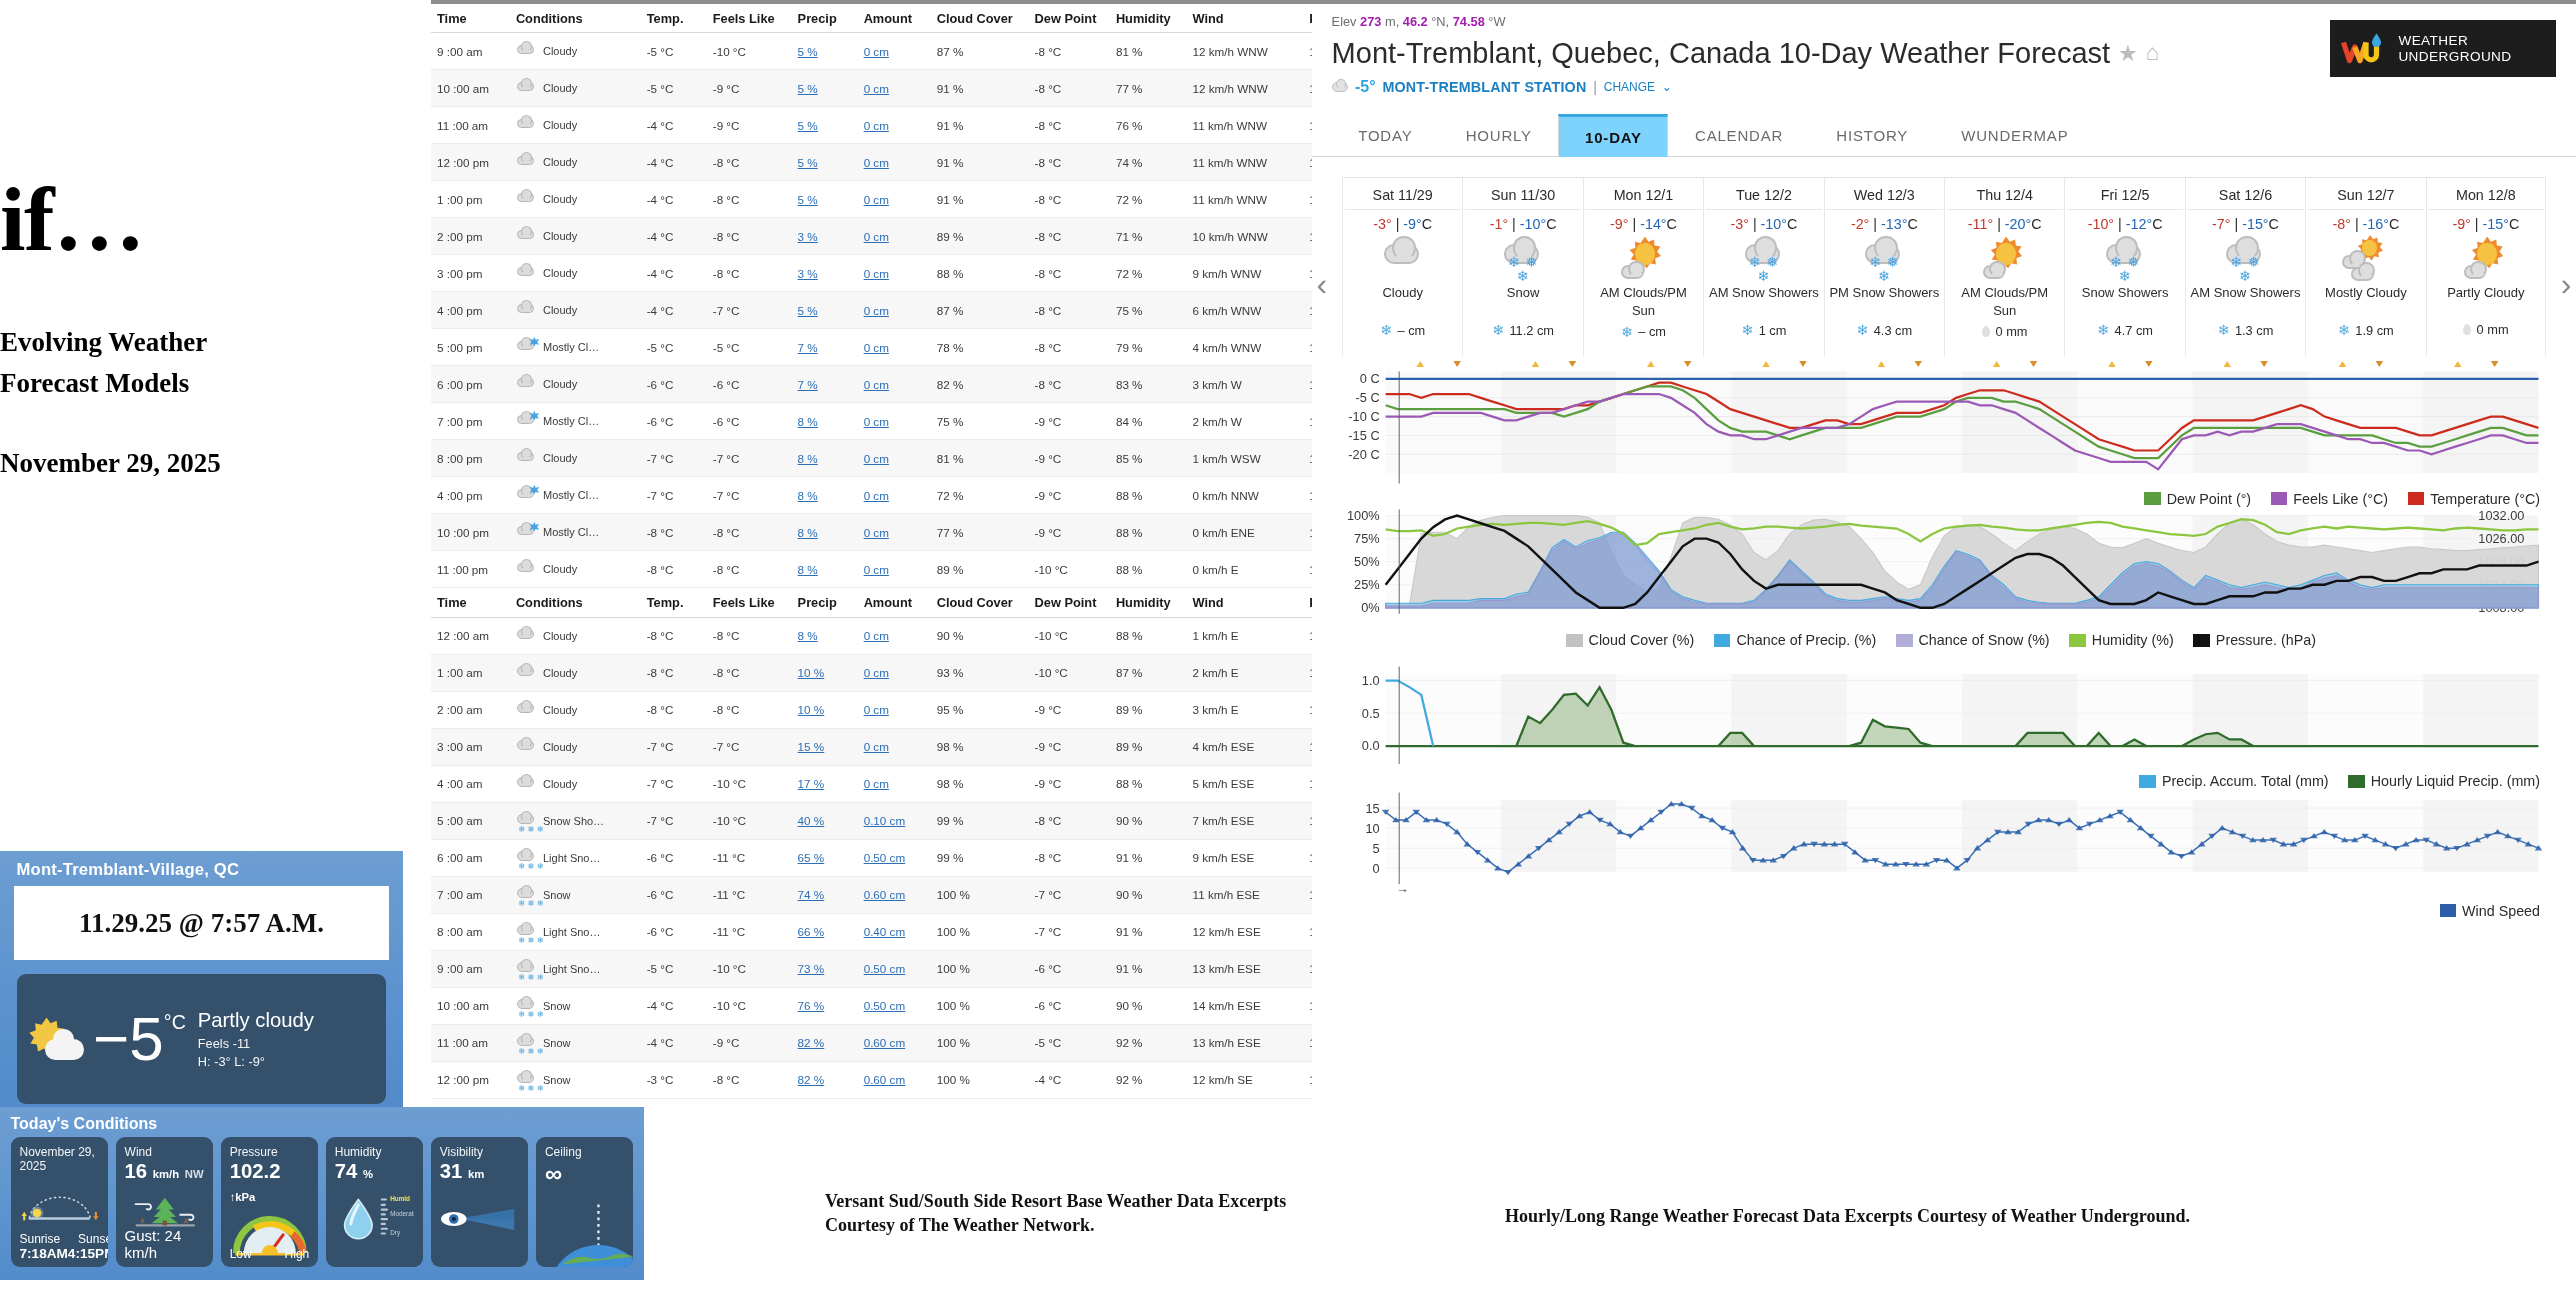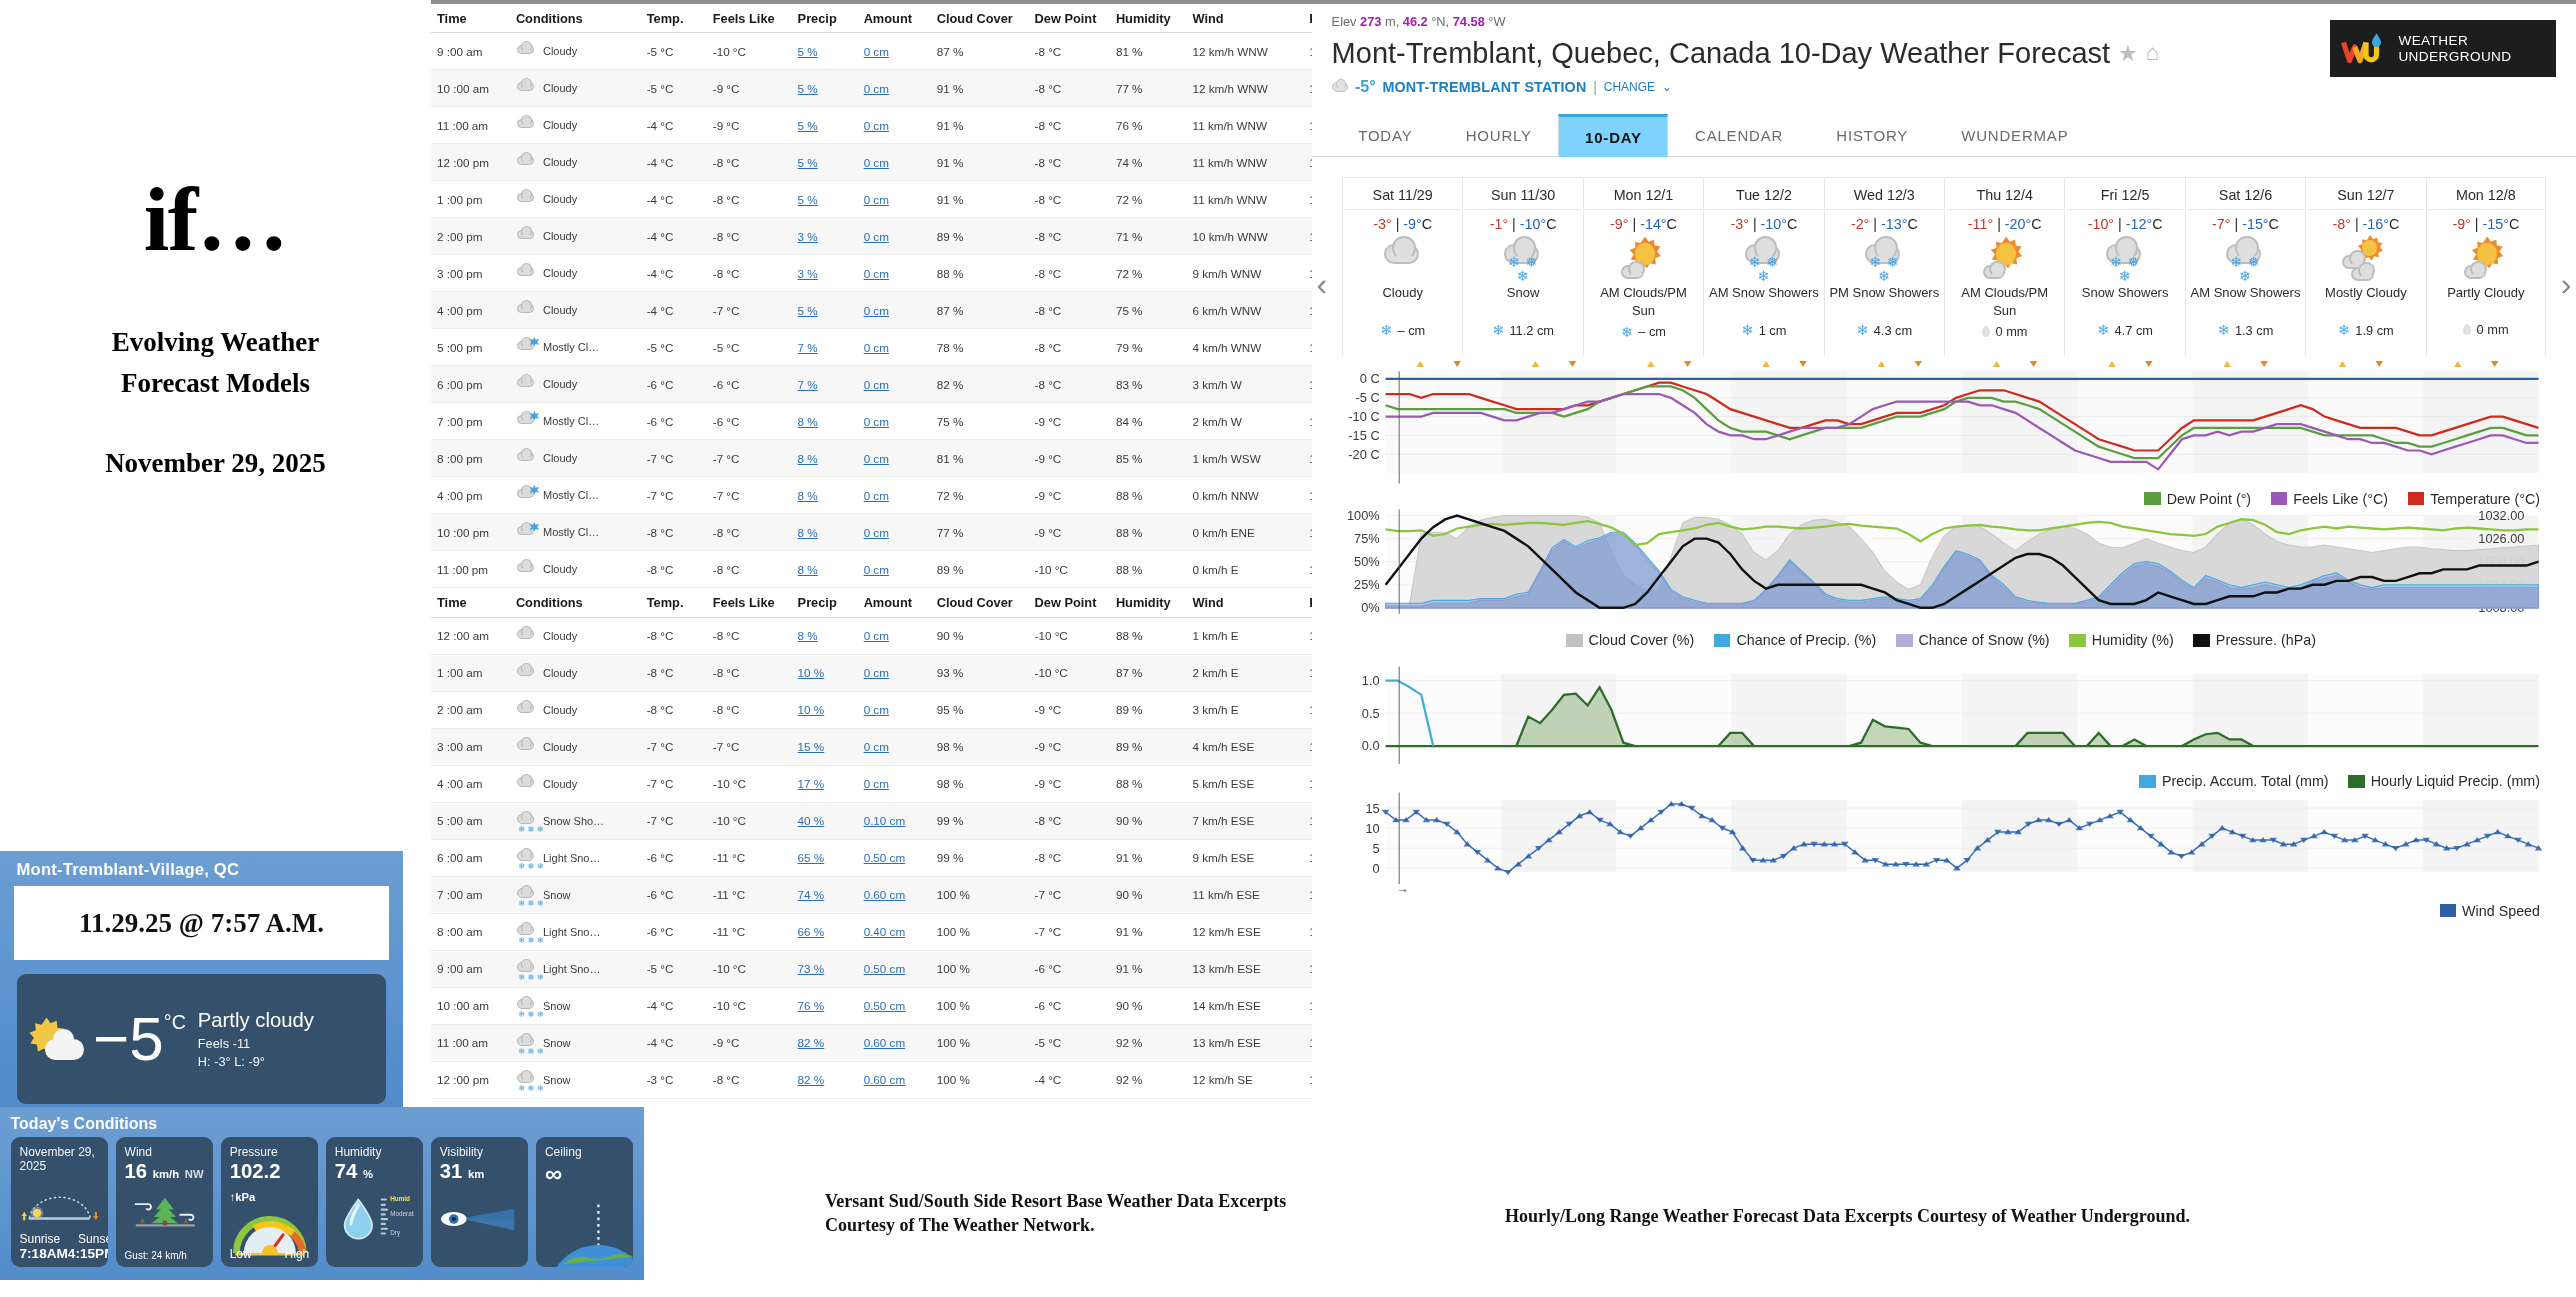"if…" #title-block { text-align: center -> none }
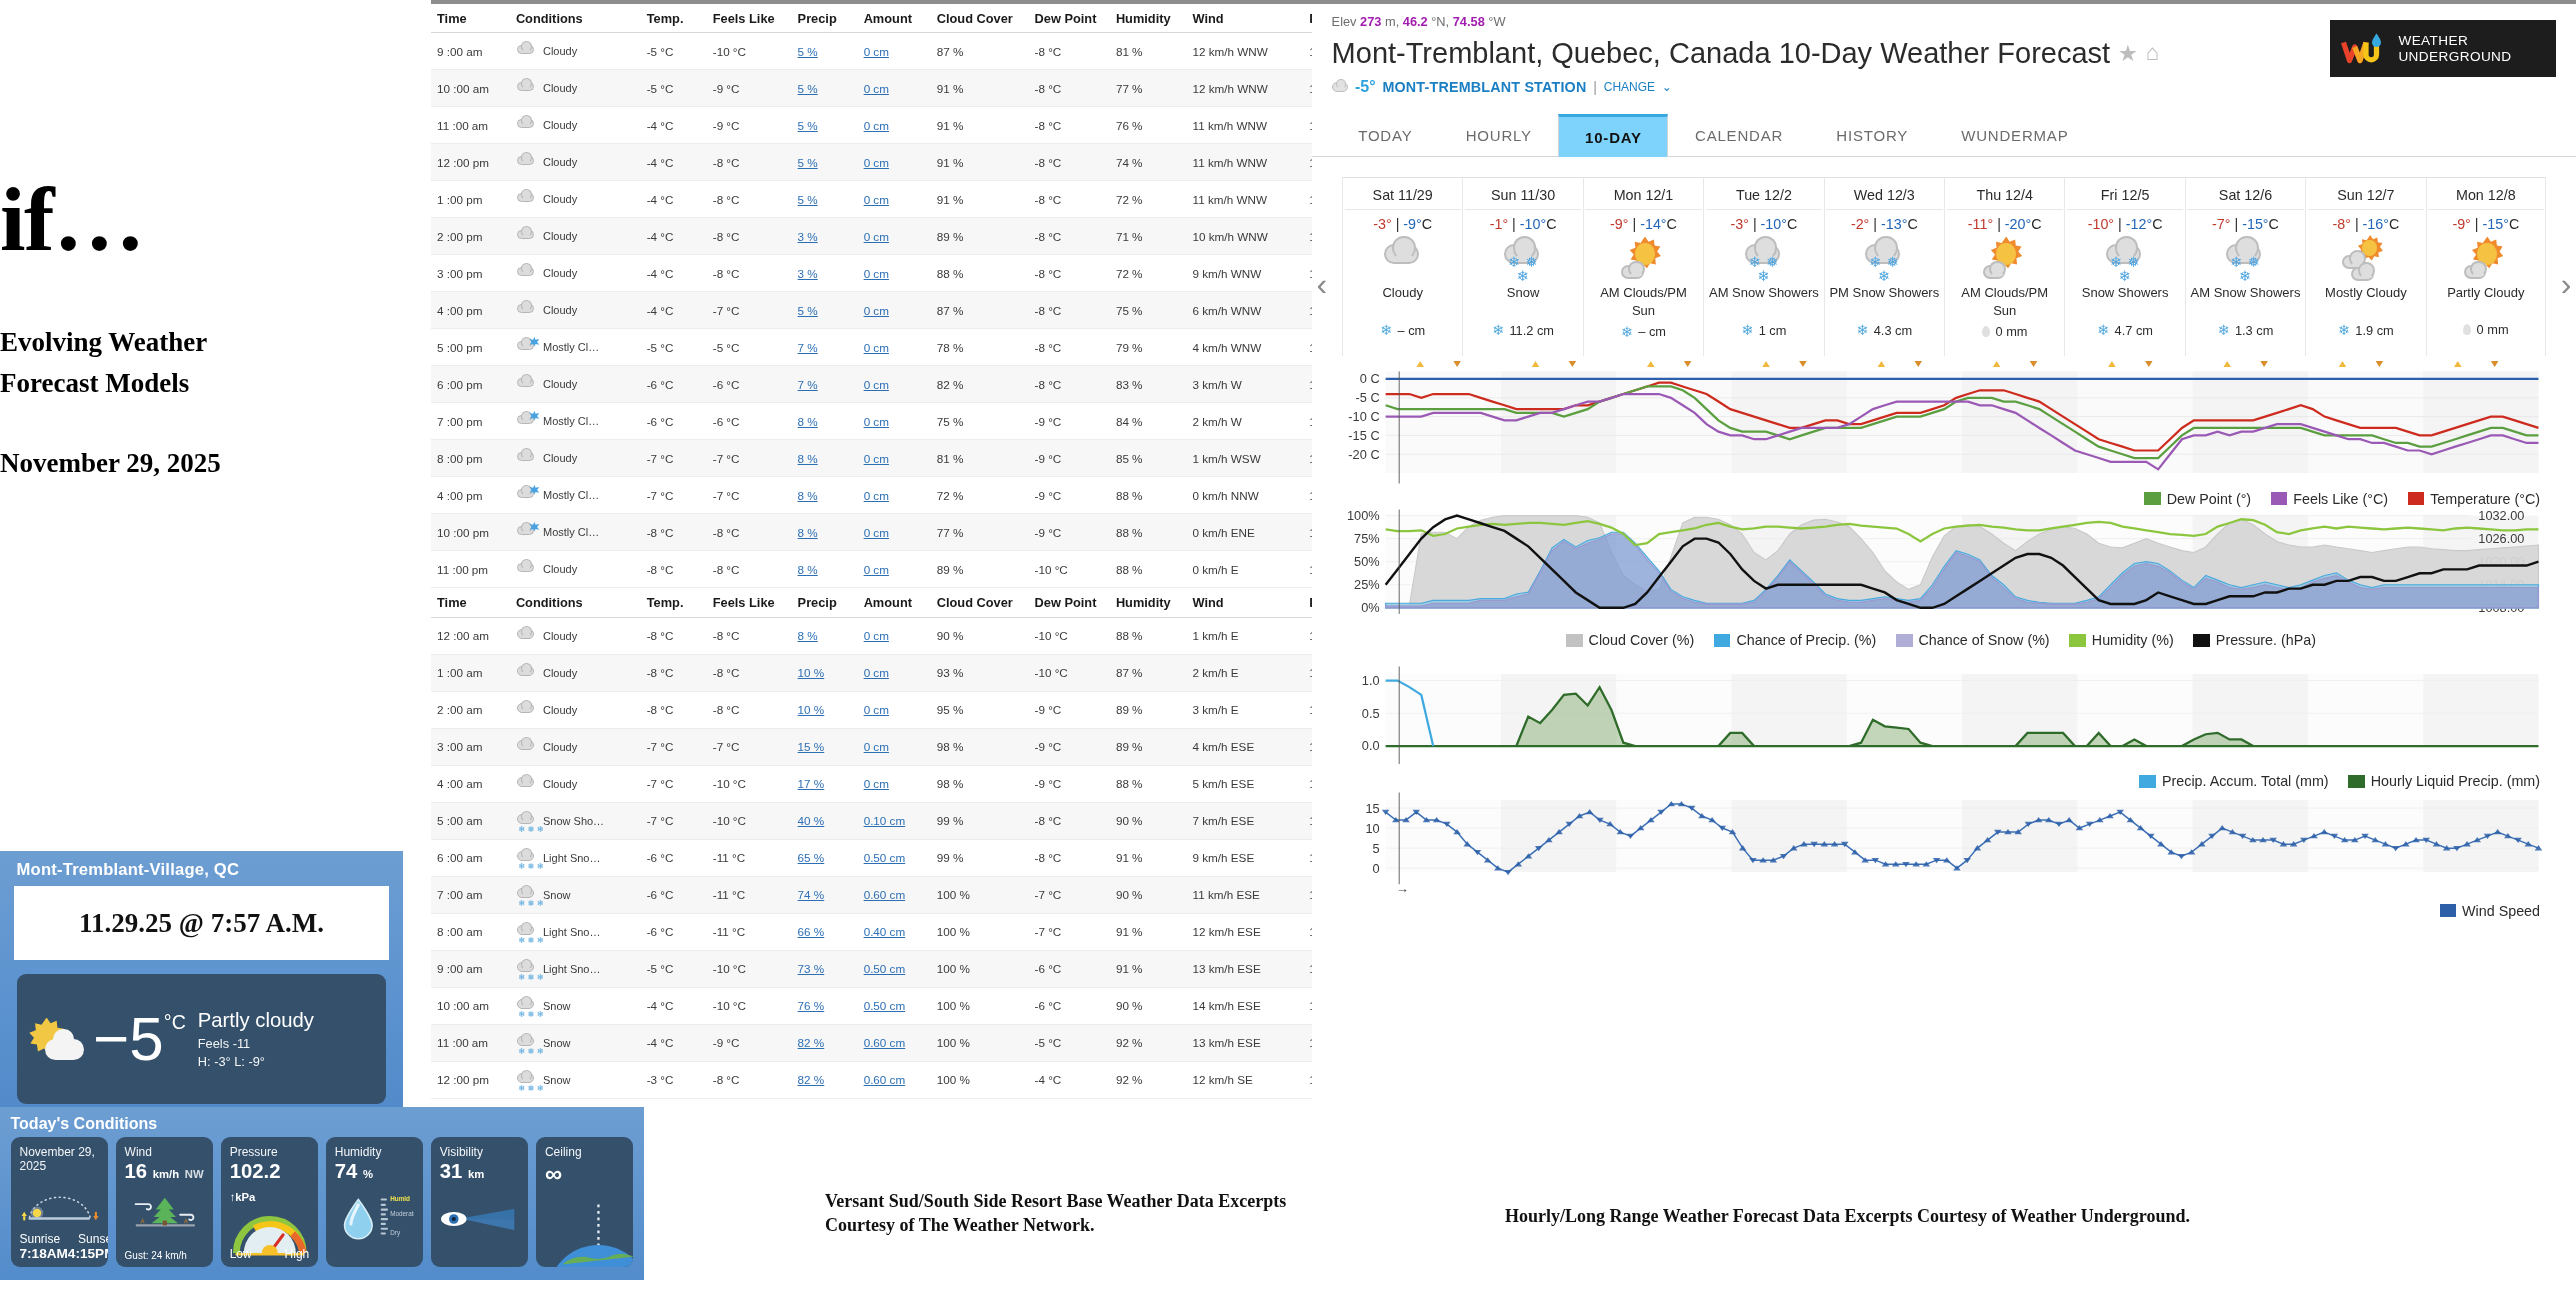"Gust: 24 km/h" .tc-foot { font-size: 10px -> 15px }
